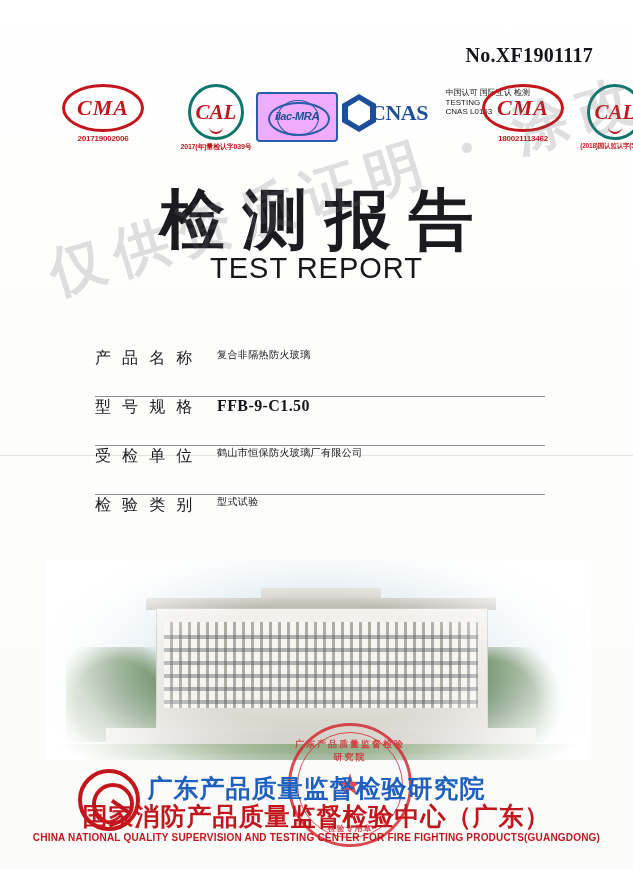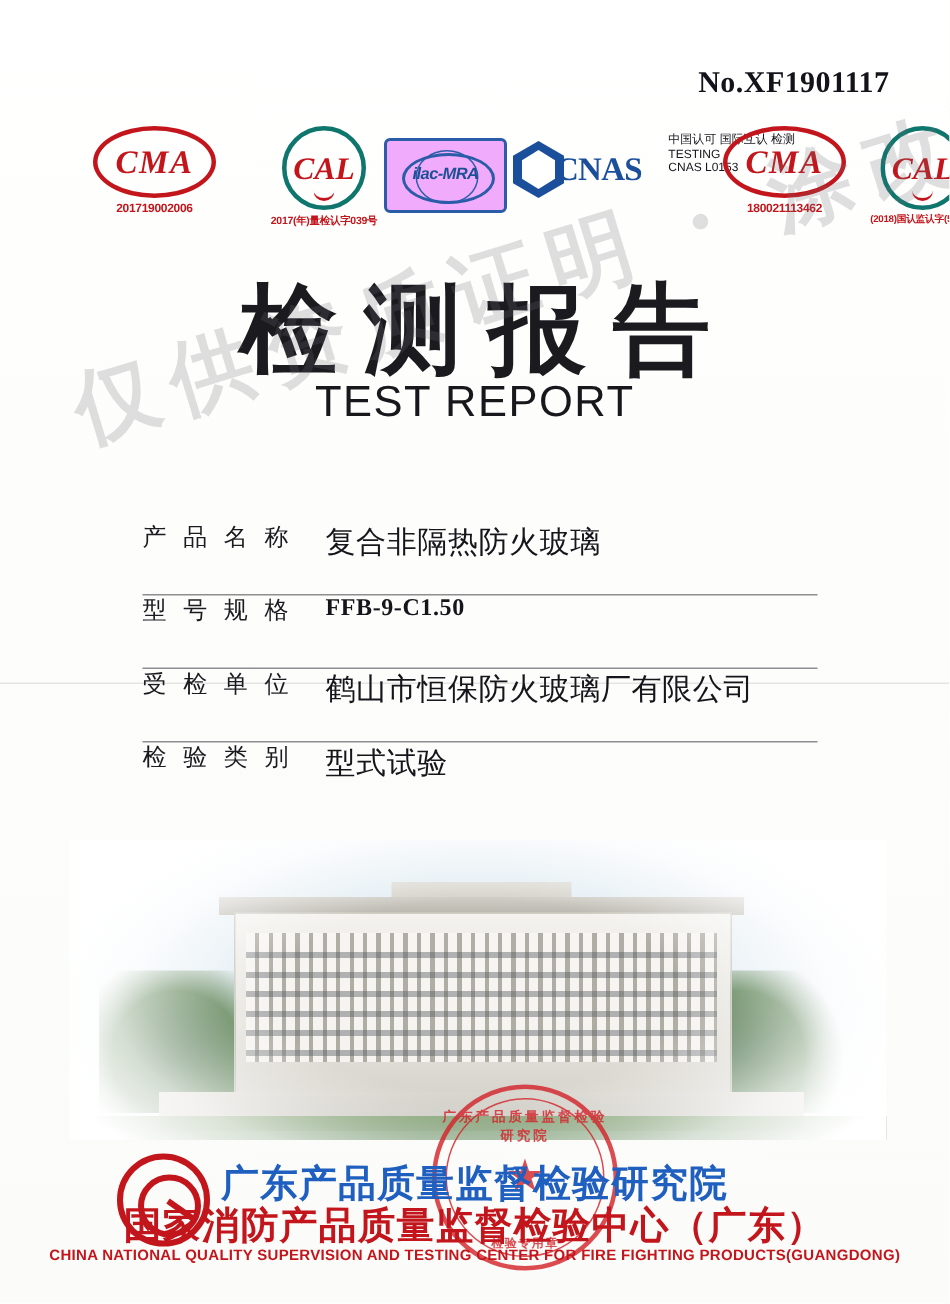"复合非隔热防火玻璃" .info-value { font-size: 20px -> 10px }
